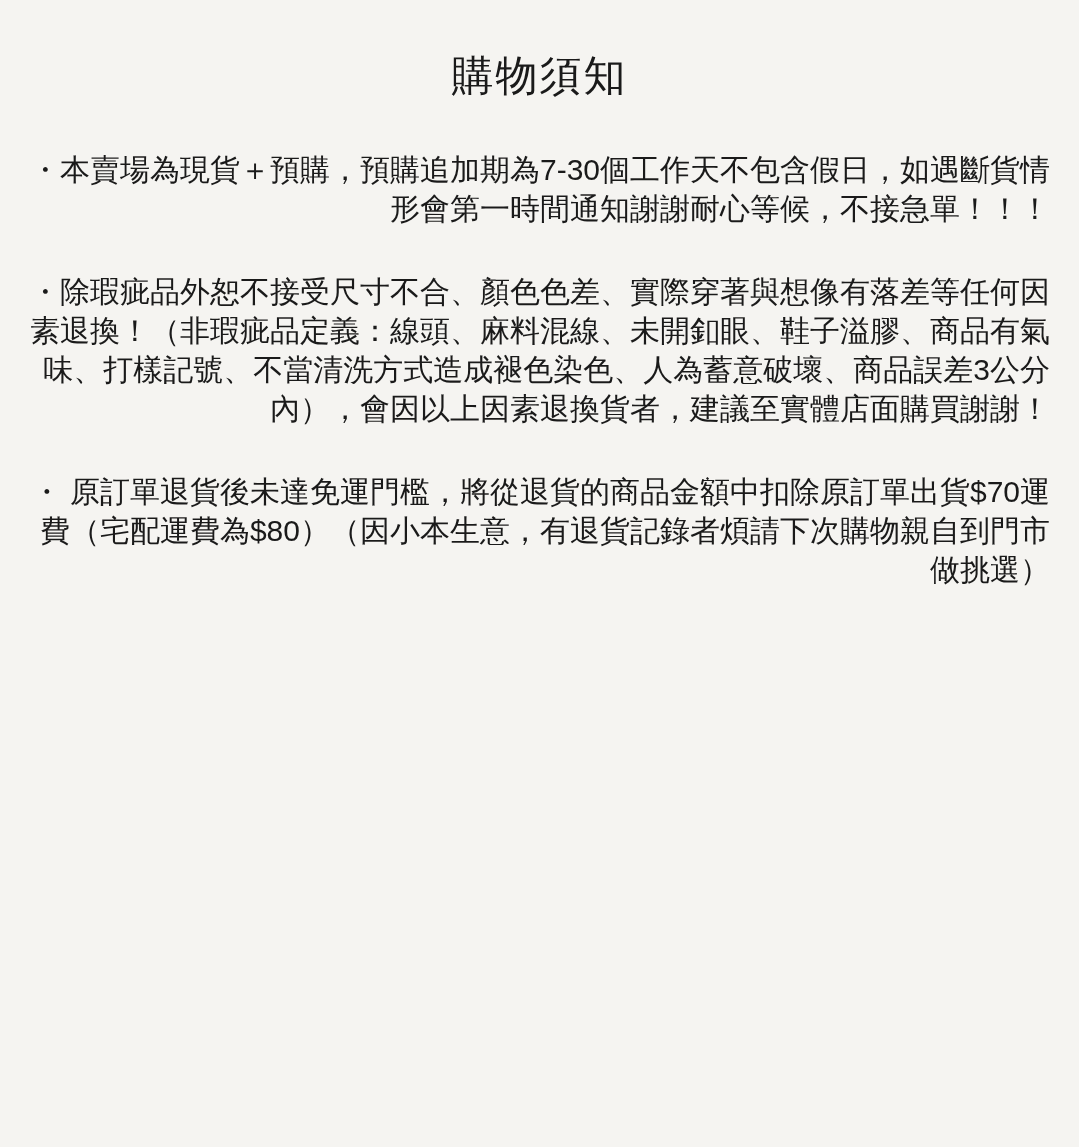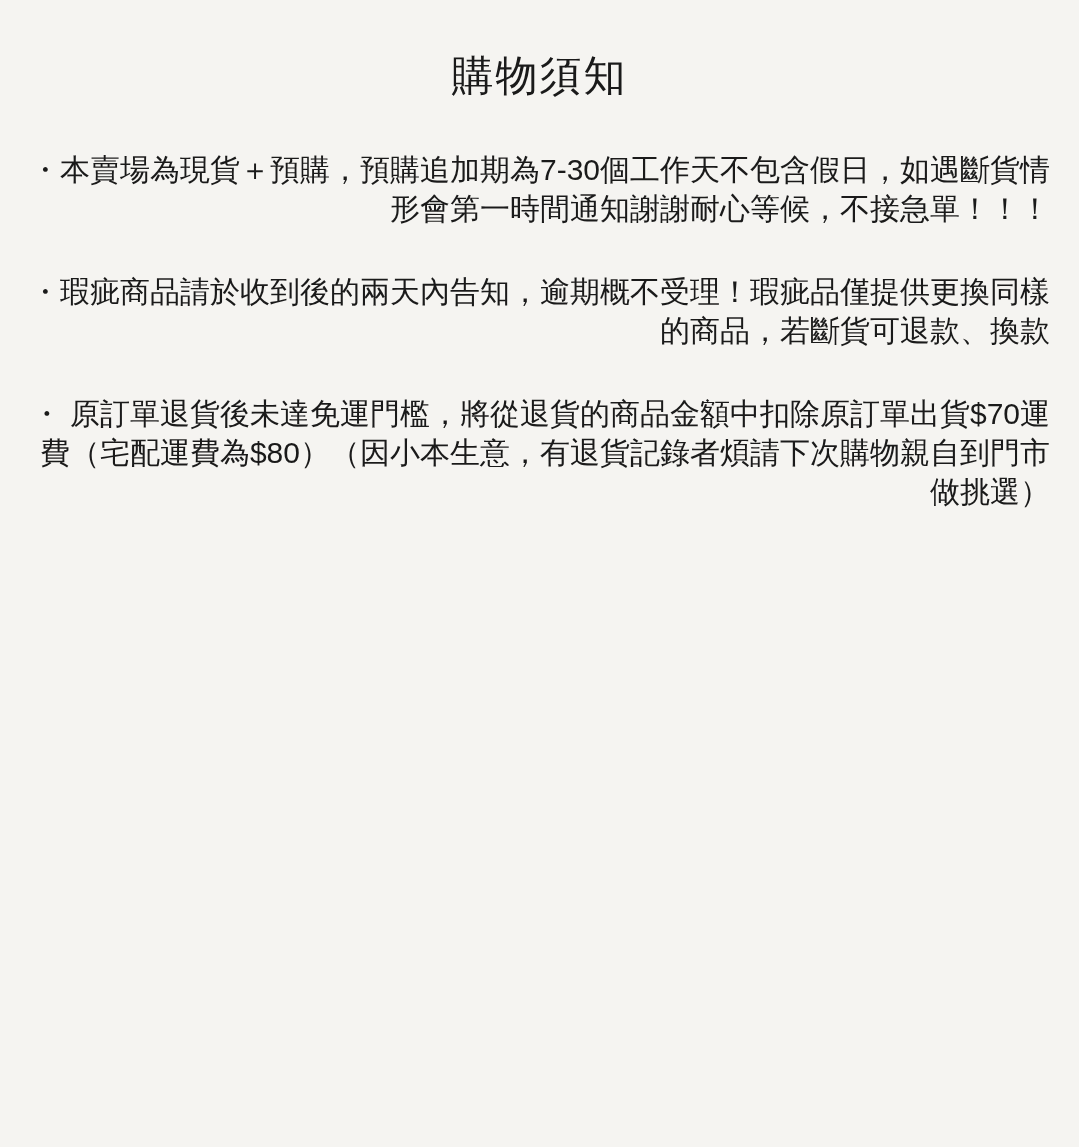"・除瑕疵品外恕不接受尺寸不合、顏色色差、實際穿著與想像有落差等任何因素退換！（非" p.para { html: none -> <p>・除瑕疵品外恕不接受尺寸不合、顏色色差、實際穿著與想像有落差等任何因素退換！（非瑕疵品定義：線頭、麻料混線、未開釦眼、鞋子溢膠、商品有氣味、打樣記號、不當清洗方式造成褪色染色、人為蓄意破壞、商品誤差3公分內），會因以上因素退換貨者，建議至實體店面購買謝謝！</p> }
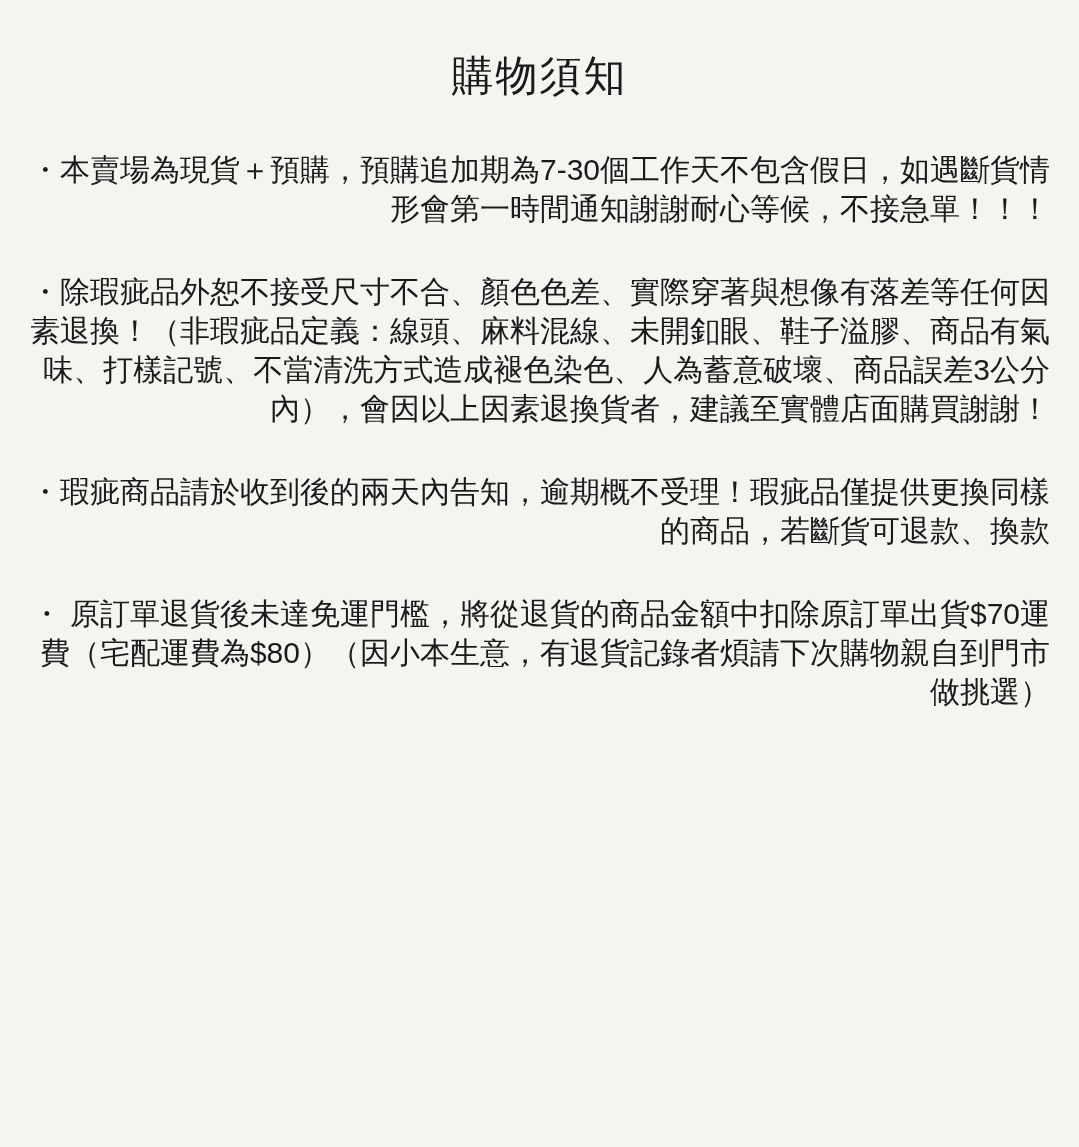"・瑕疵商品請於收到後的兩天內告知，逾期概不受理！瑕疵品僅提供更換同樣的商品，若斷" p.para { html: <p>・瑕疵商品請於收到後的兩天內告知，逾期概不受理！瑕疵品僅提供更換同樣的商品，若斷貨可退款、換款</p> -> none }
